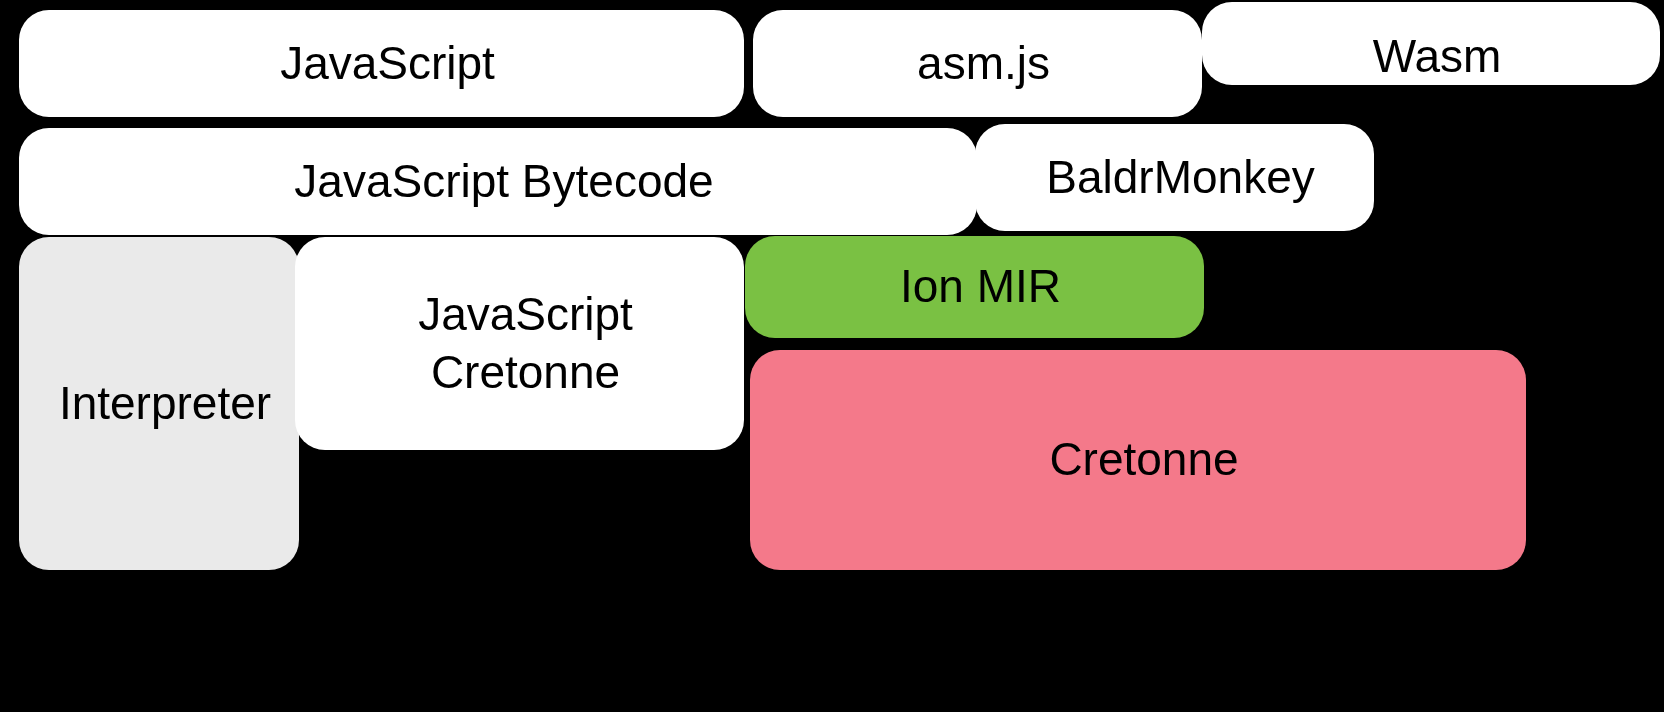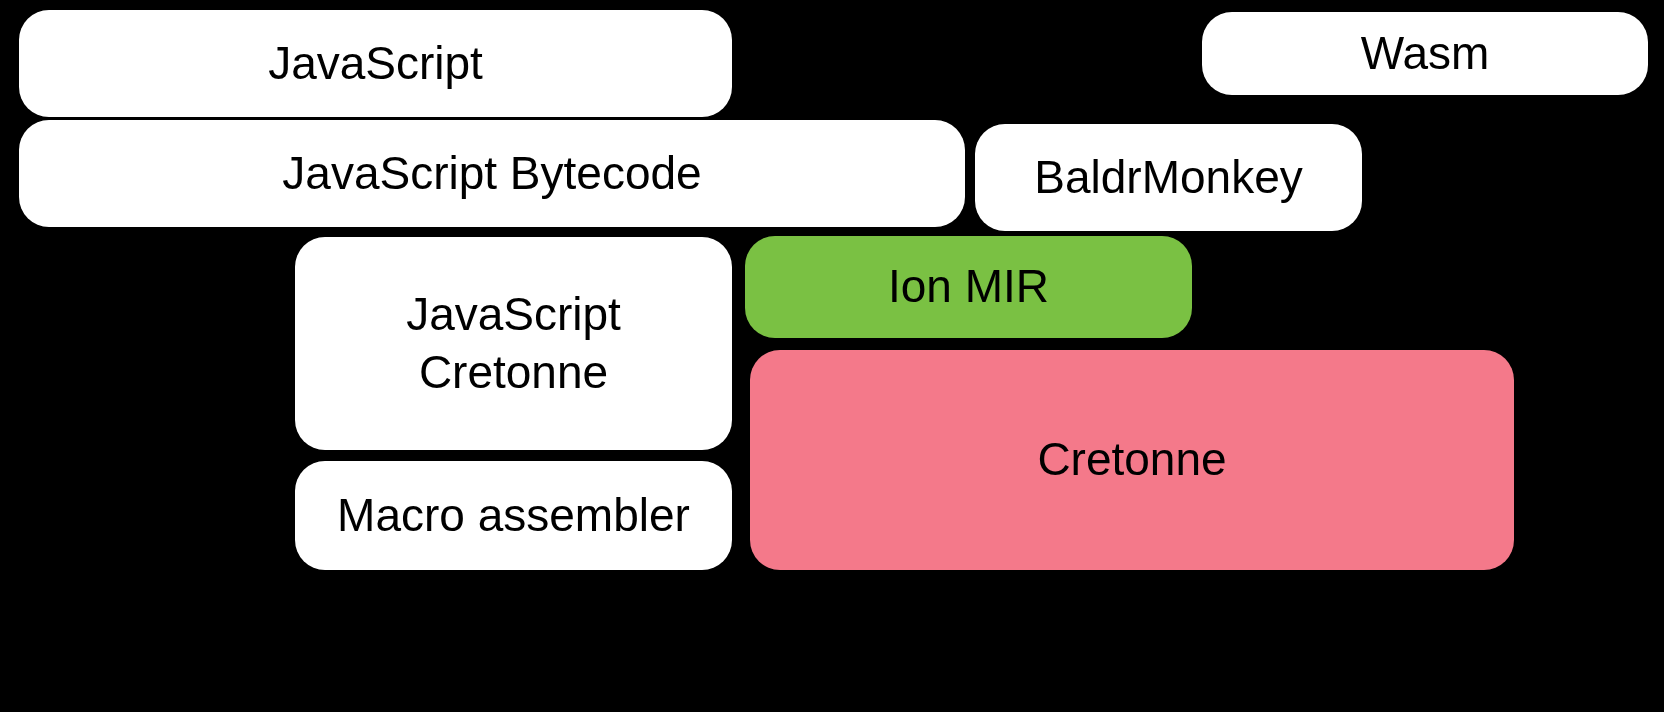"JavaScript" .box { padding-left: none -> 12px }
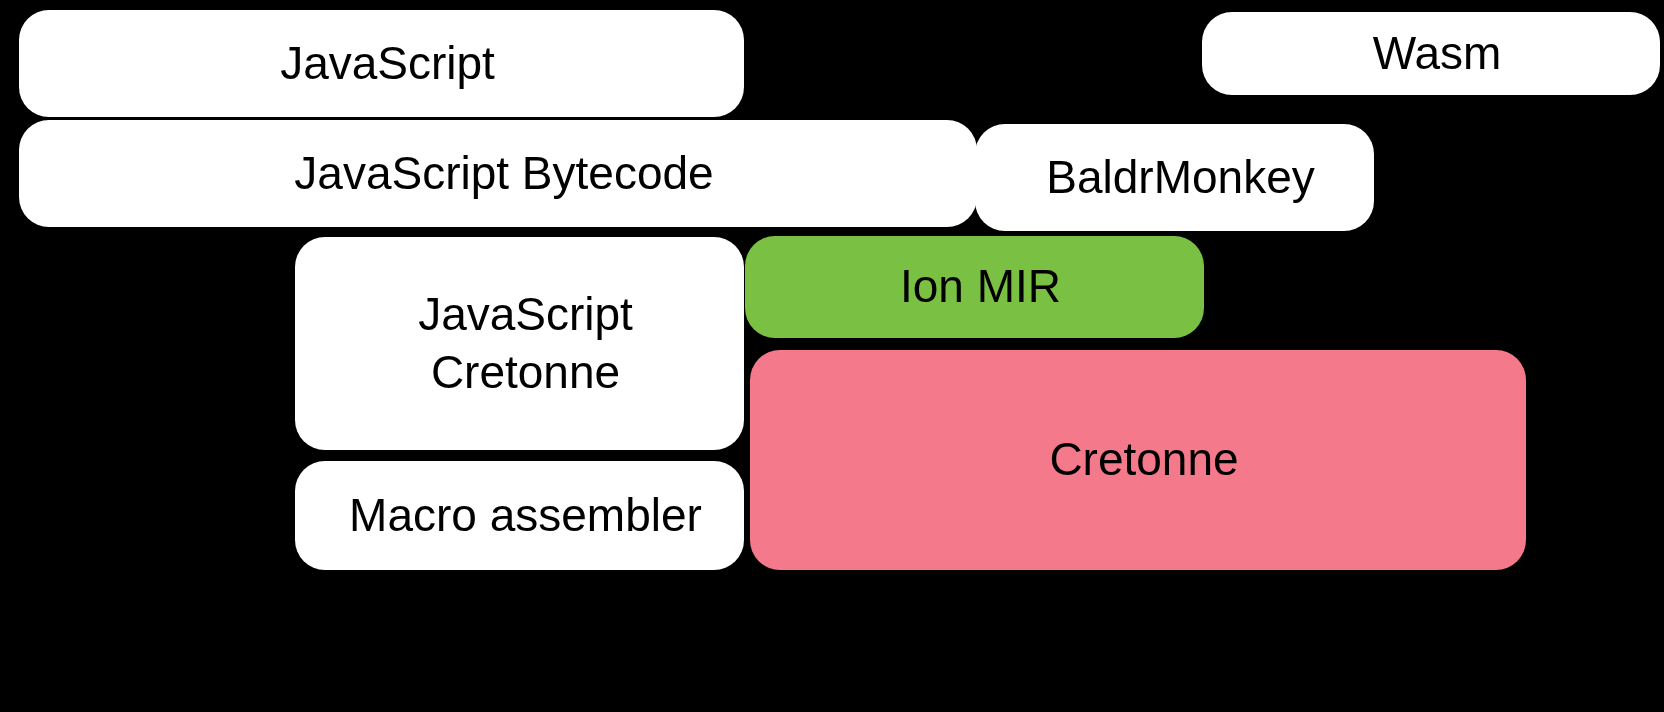"asm.js" div.box { html: none -> <div> <span>asm.js</span> </div> }
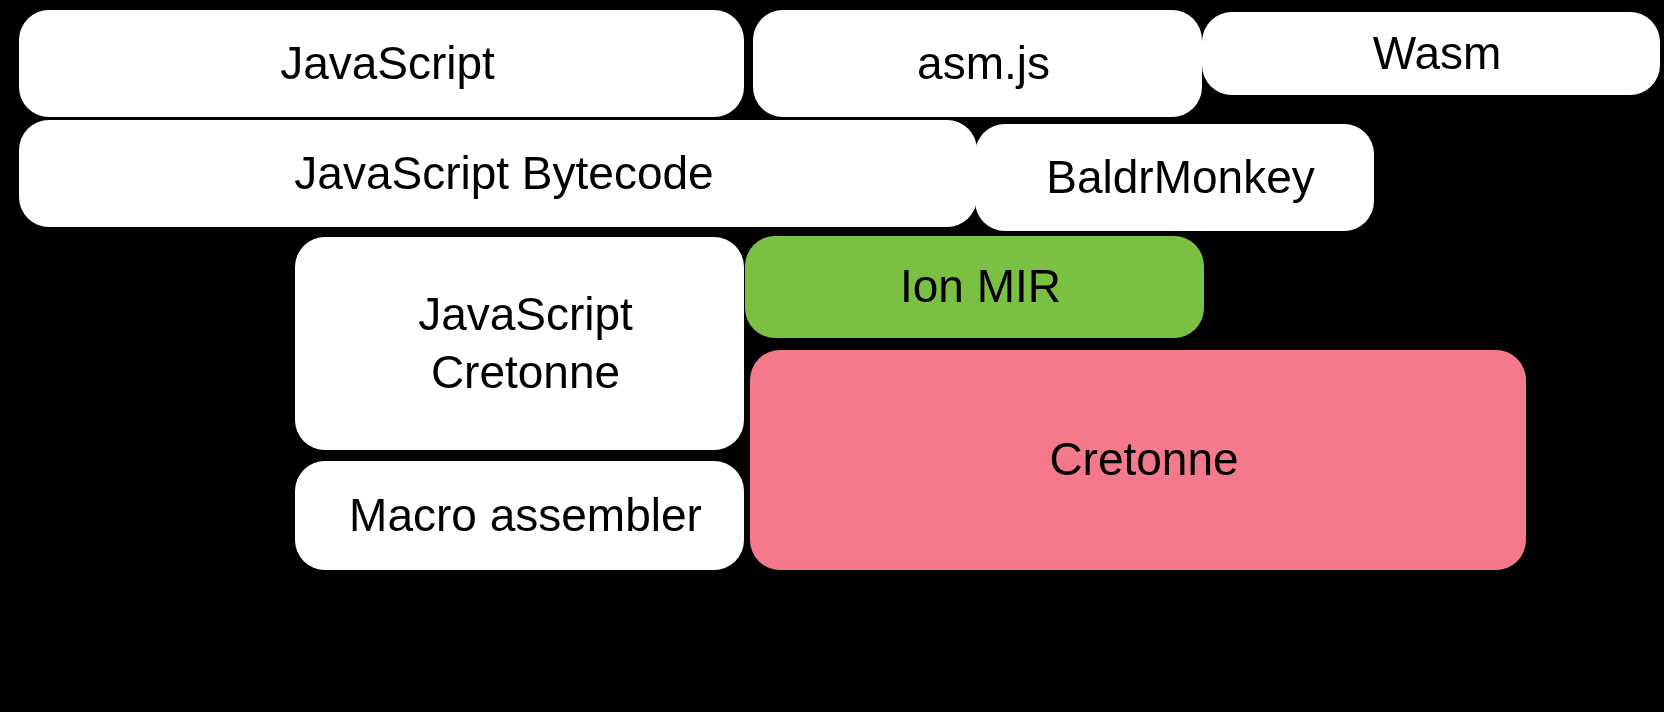"Wasm" .b-wasm { align-items: none -> flex-end; top: 12px -> 2px }
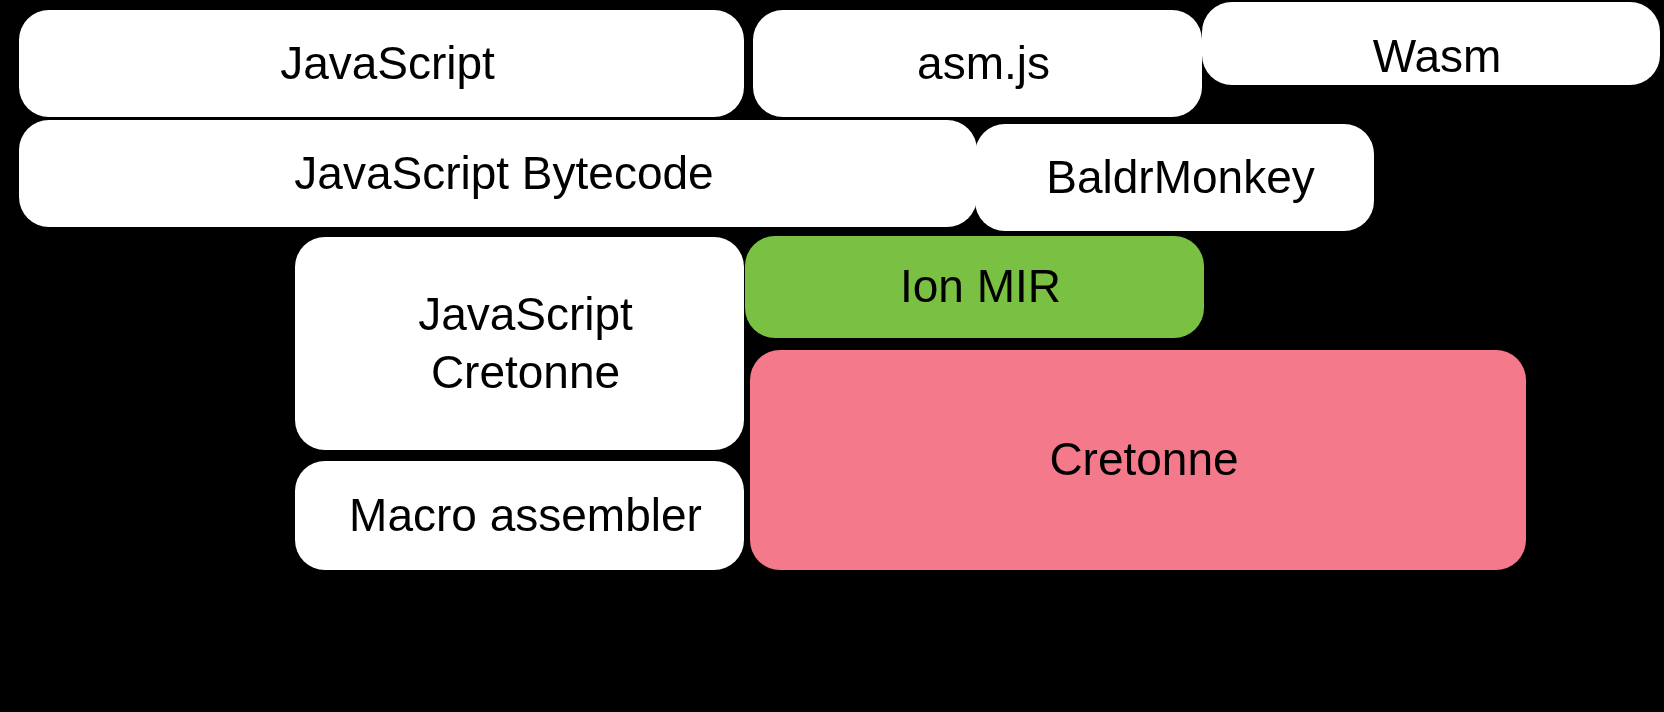"JavaScript Bytecode" .b-bytecode { top: 120px -> 128px }
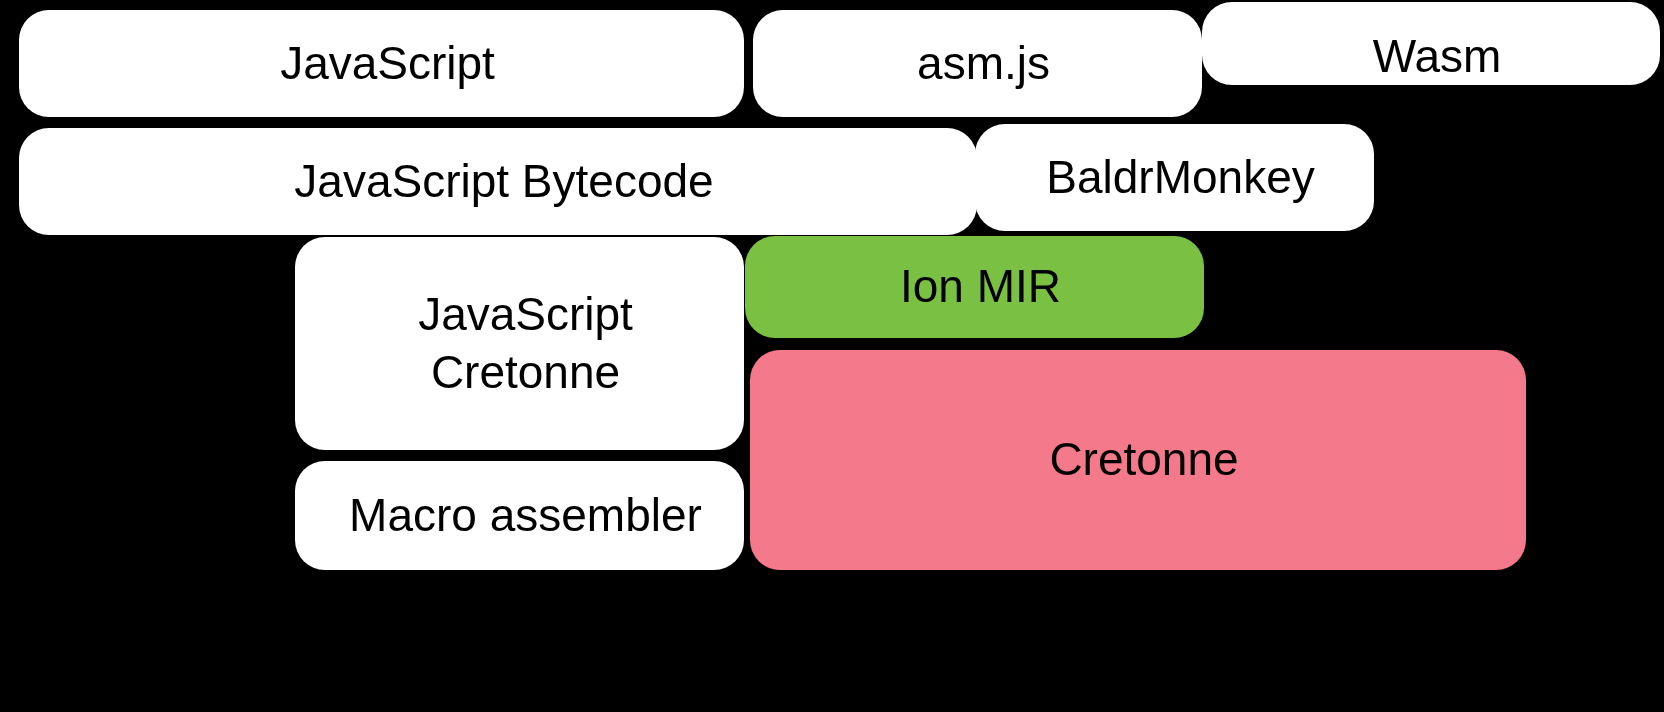"Interpreter" div.box { html: none -> <div> <span>Interpreter</span> </div> }
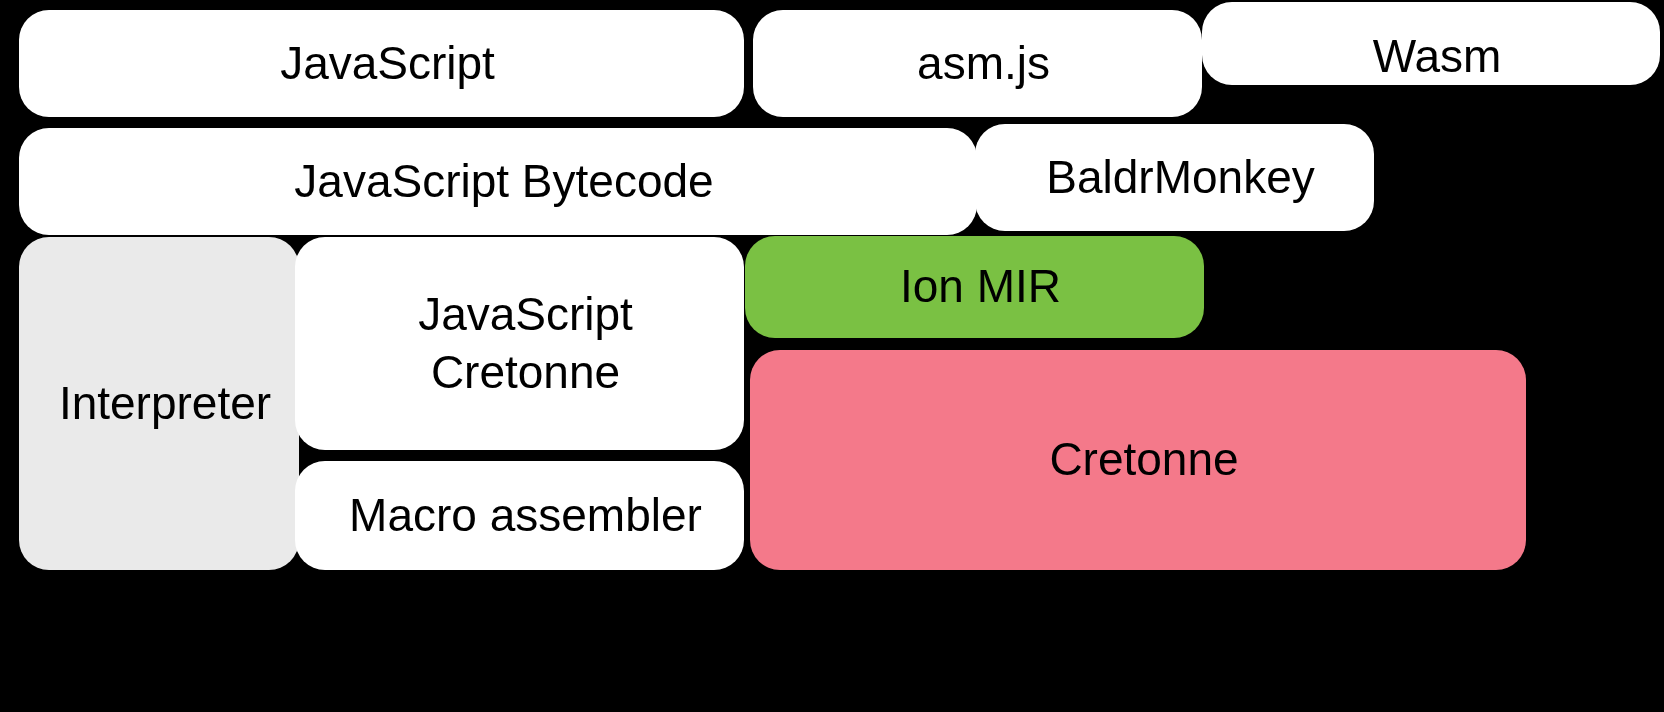"Macro assembler" div.box { html: <div> <span>Macro assembler</span> </div> -> none }
